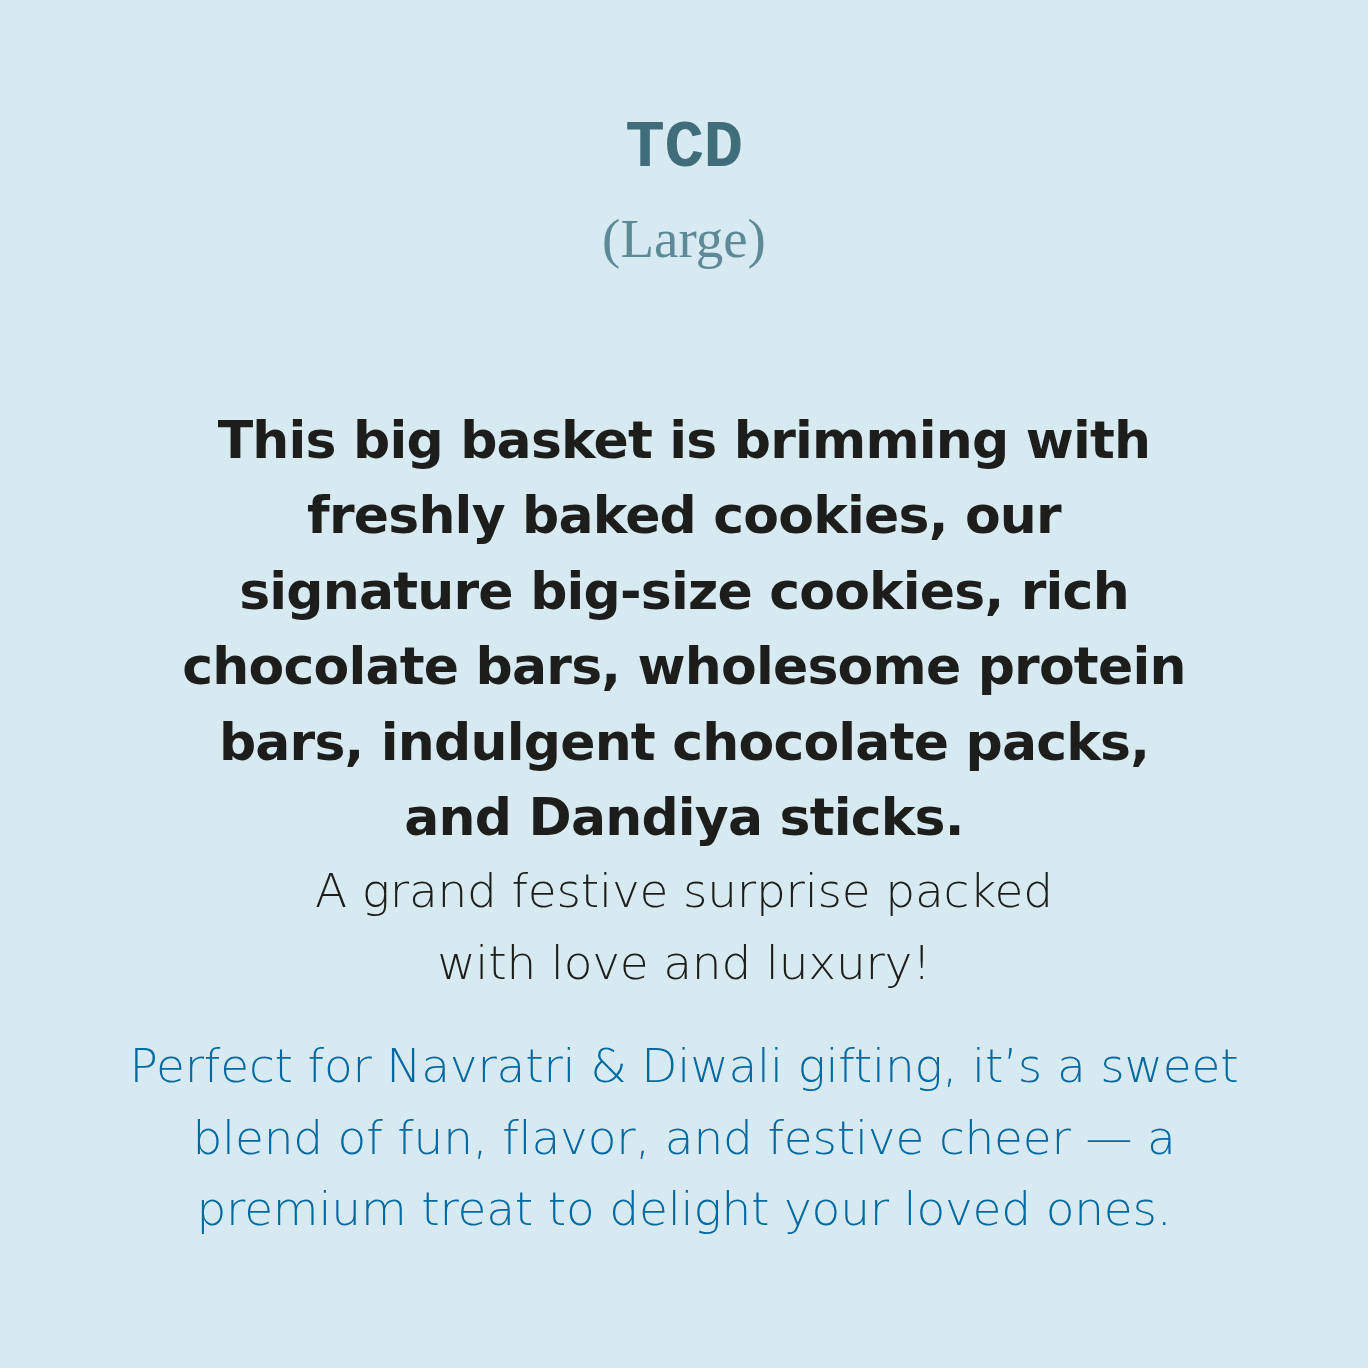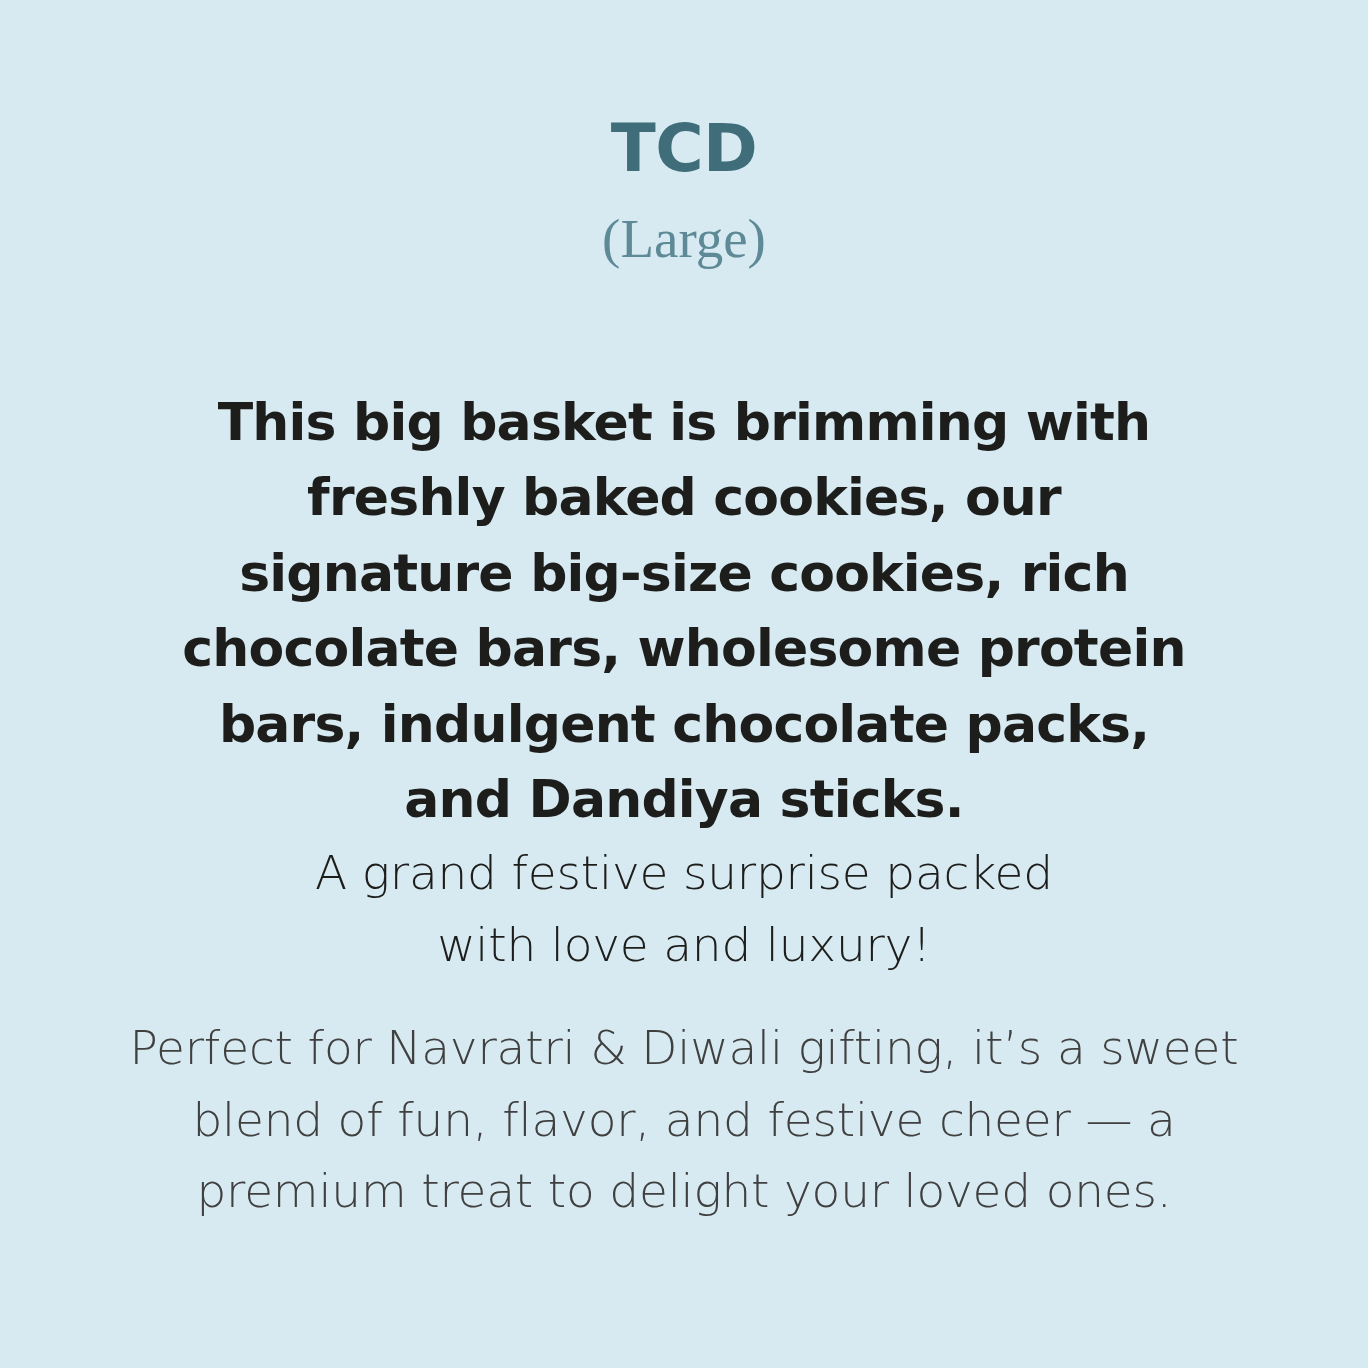"TCD" .brand-title .line1 { font-family: none -> Liberation Mono, monospace }
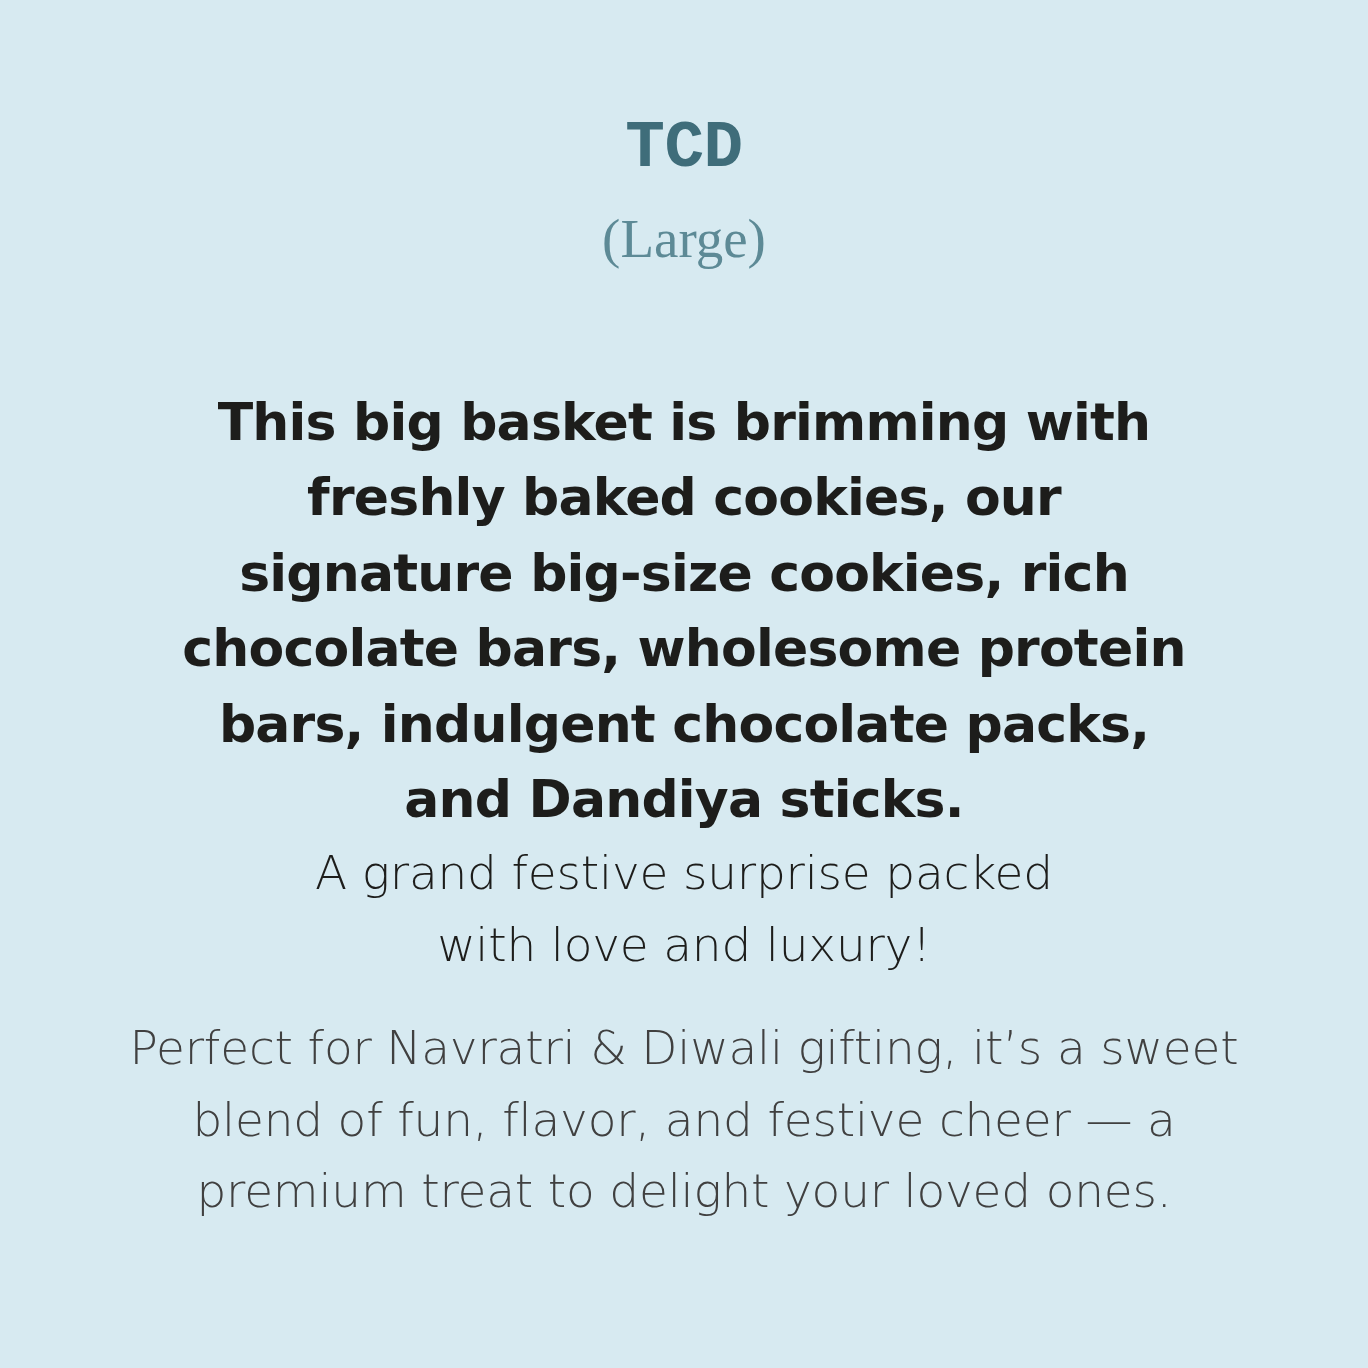"(Large)" .size-label { margin: 22px 0 0 0 -> 22px 0 18px 0 }
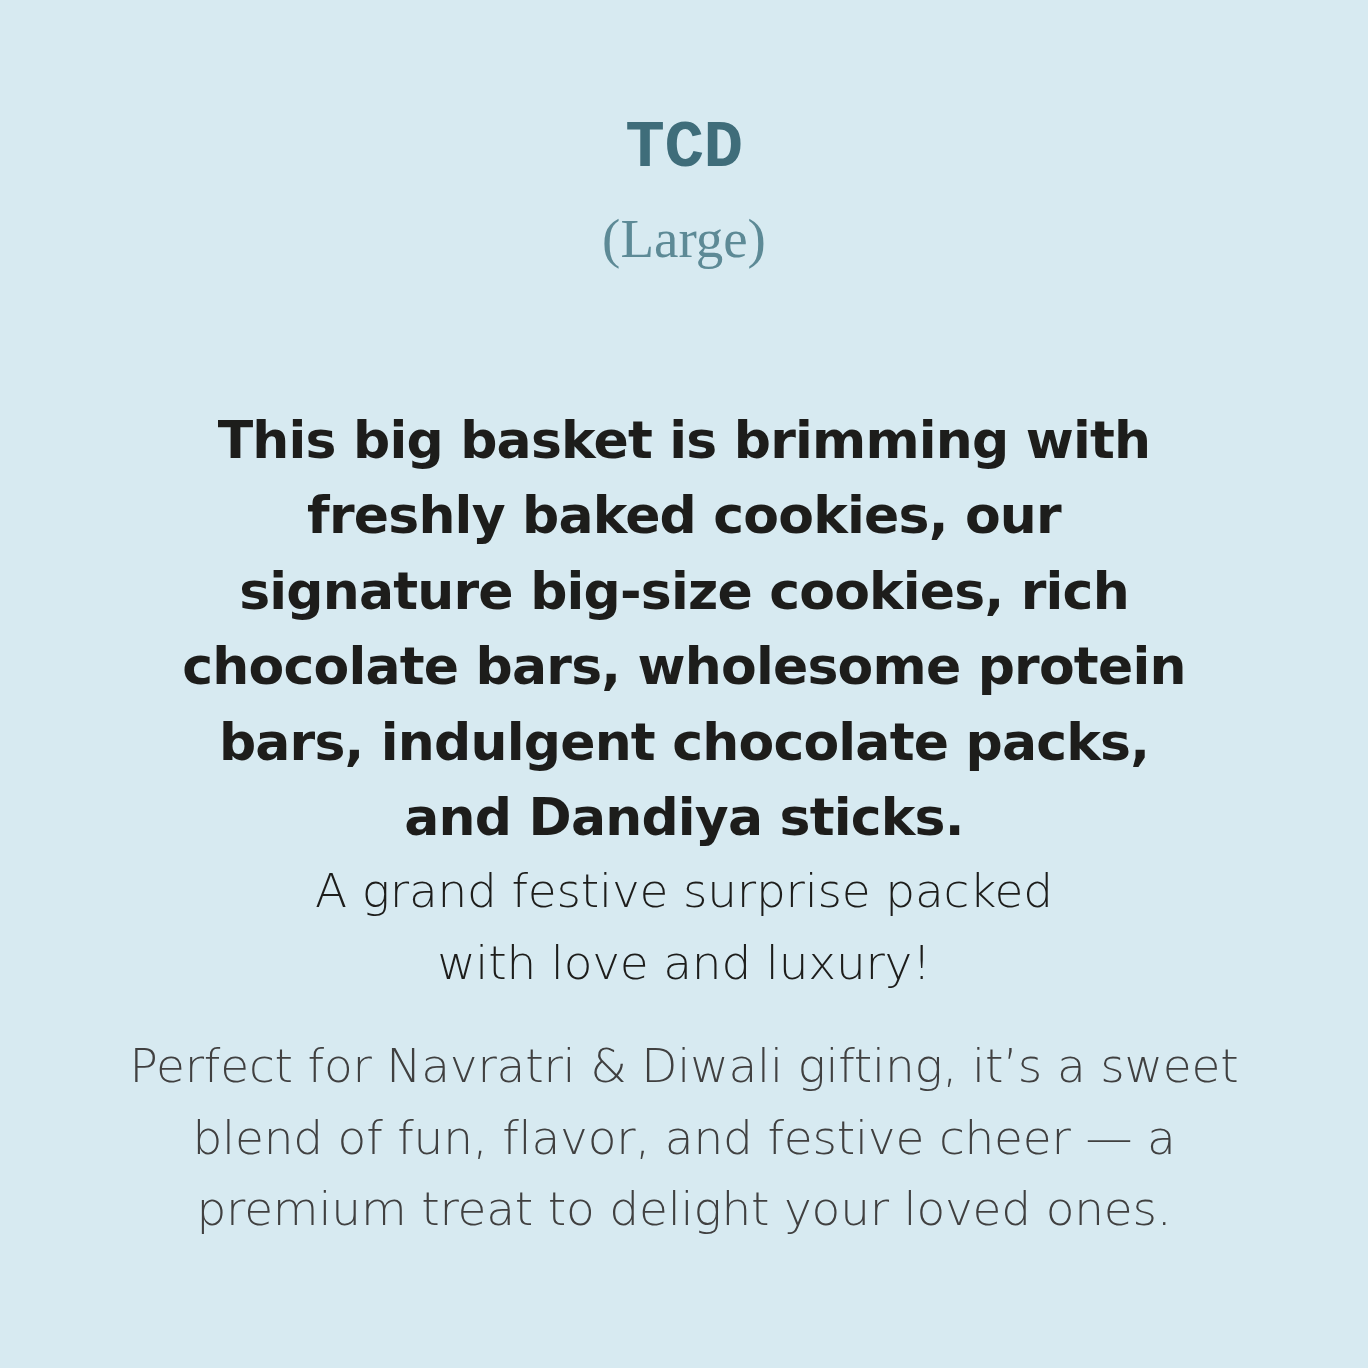"Perfect for Navratri & Diwali" p.para { color: #404040 -> #0369a1 }
